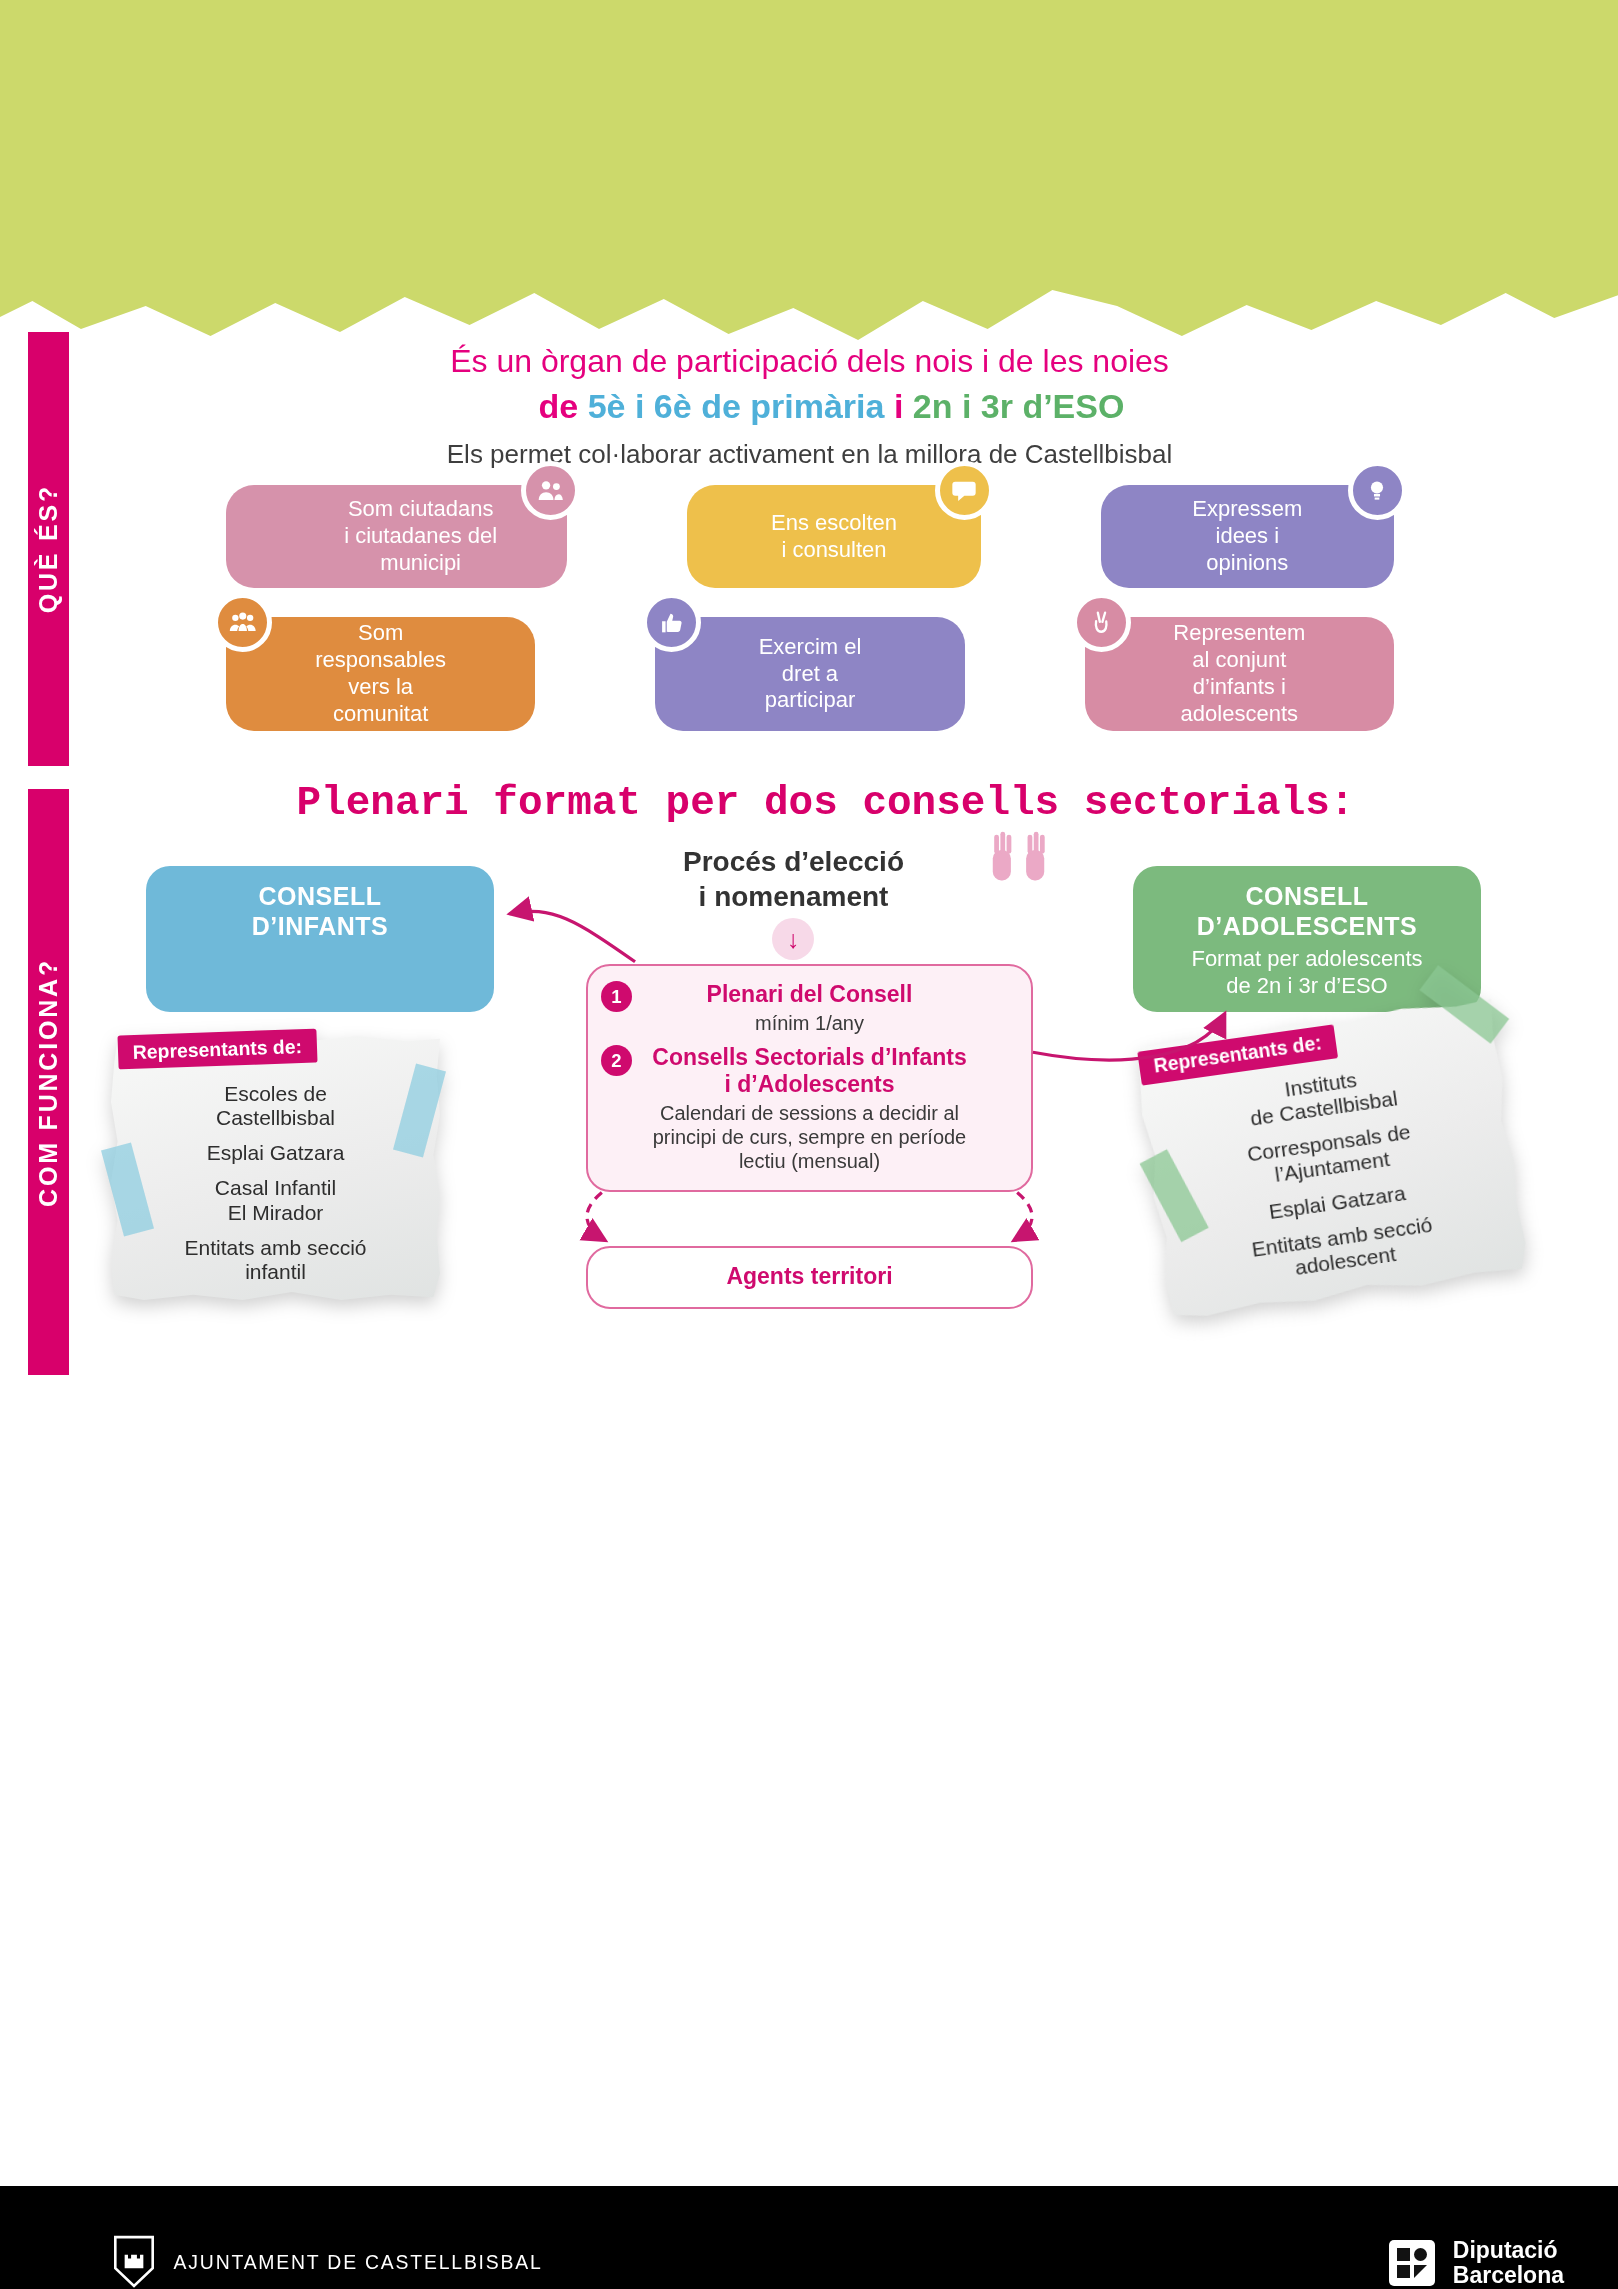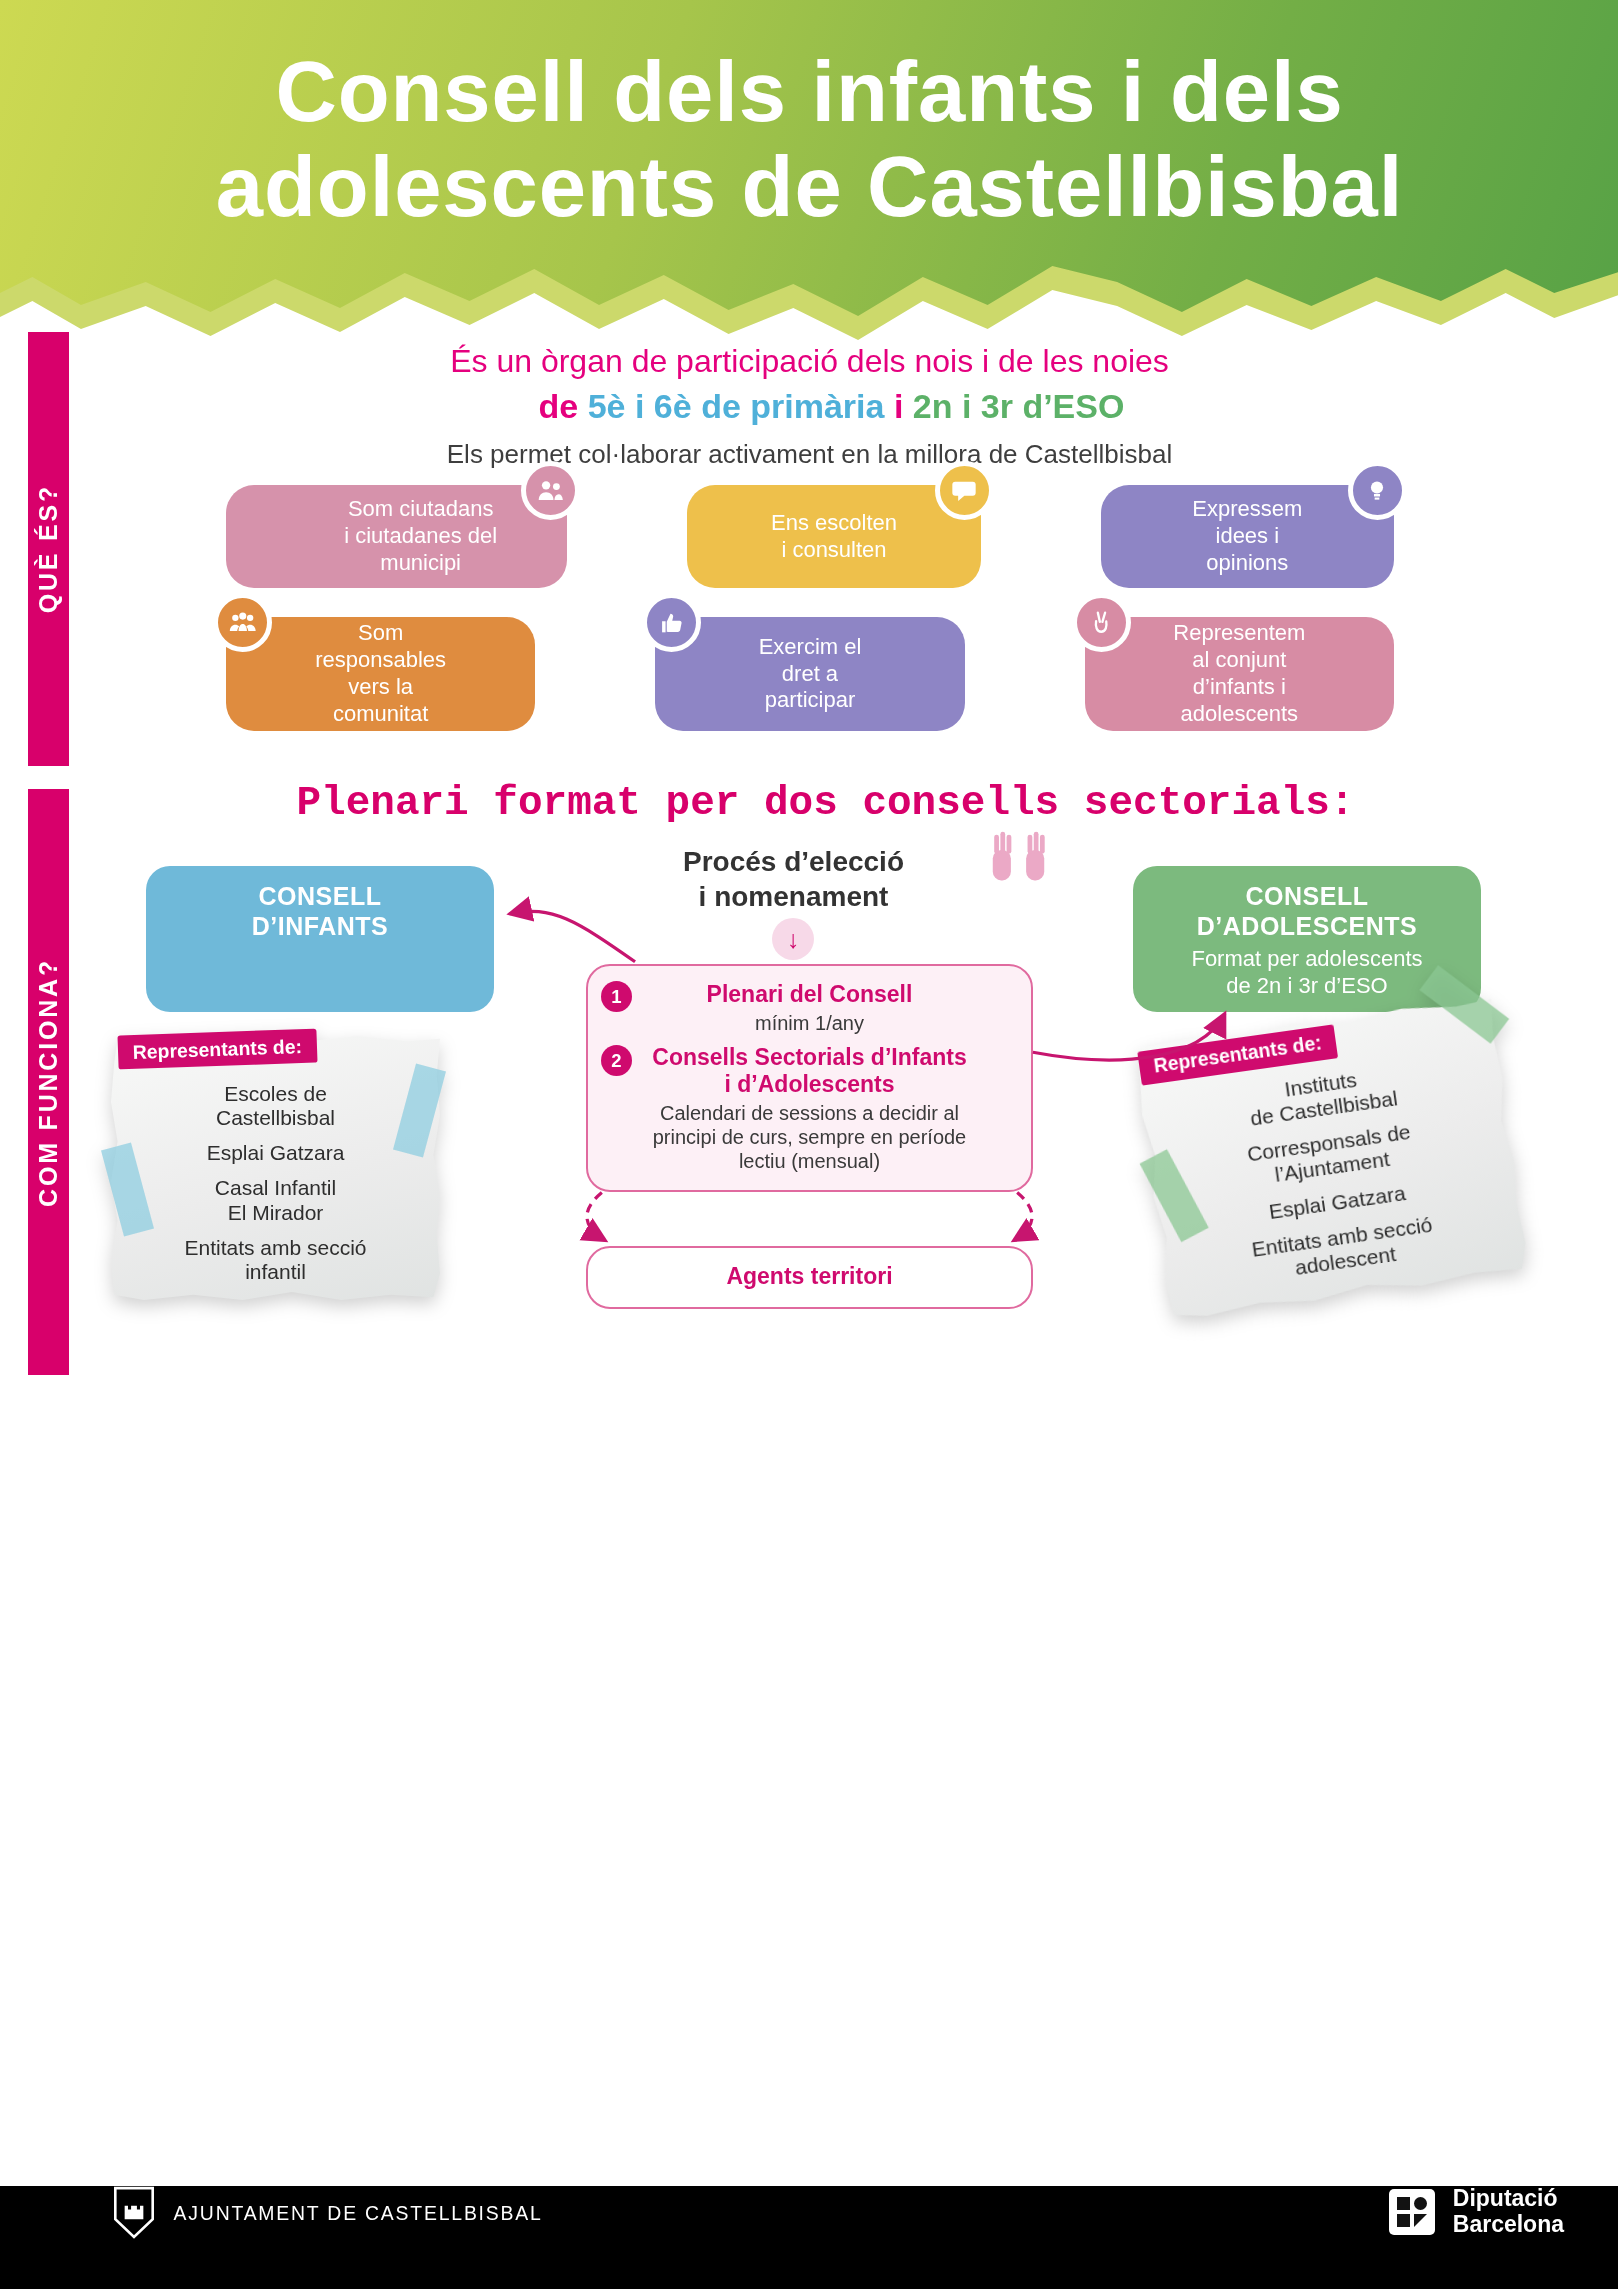"Consell dels infants i dels" header.header { html: <header> <h1>Consell dels infants i dels adolescents de Castellbisbal</h1> </header> -> none }
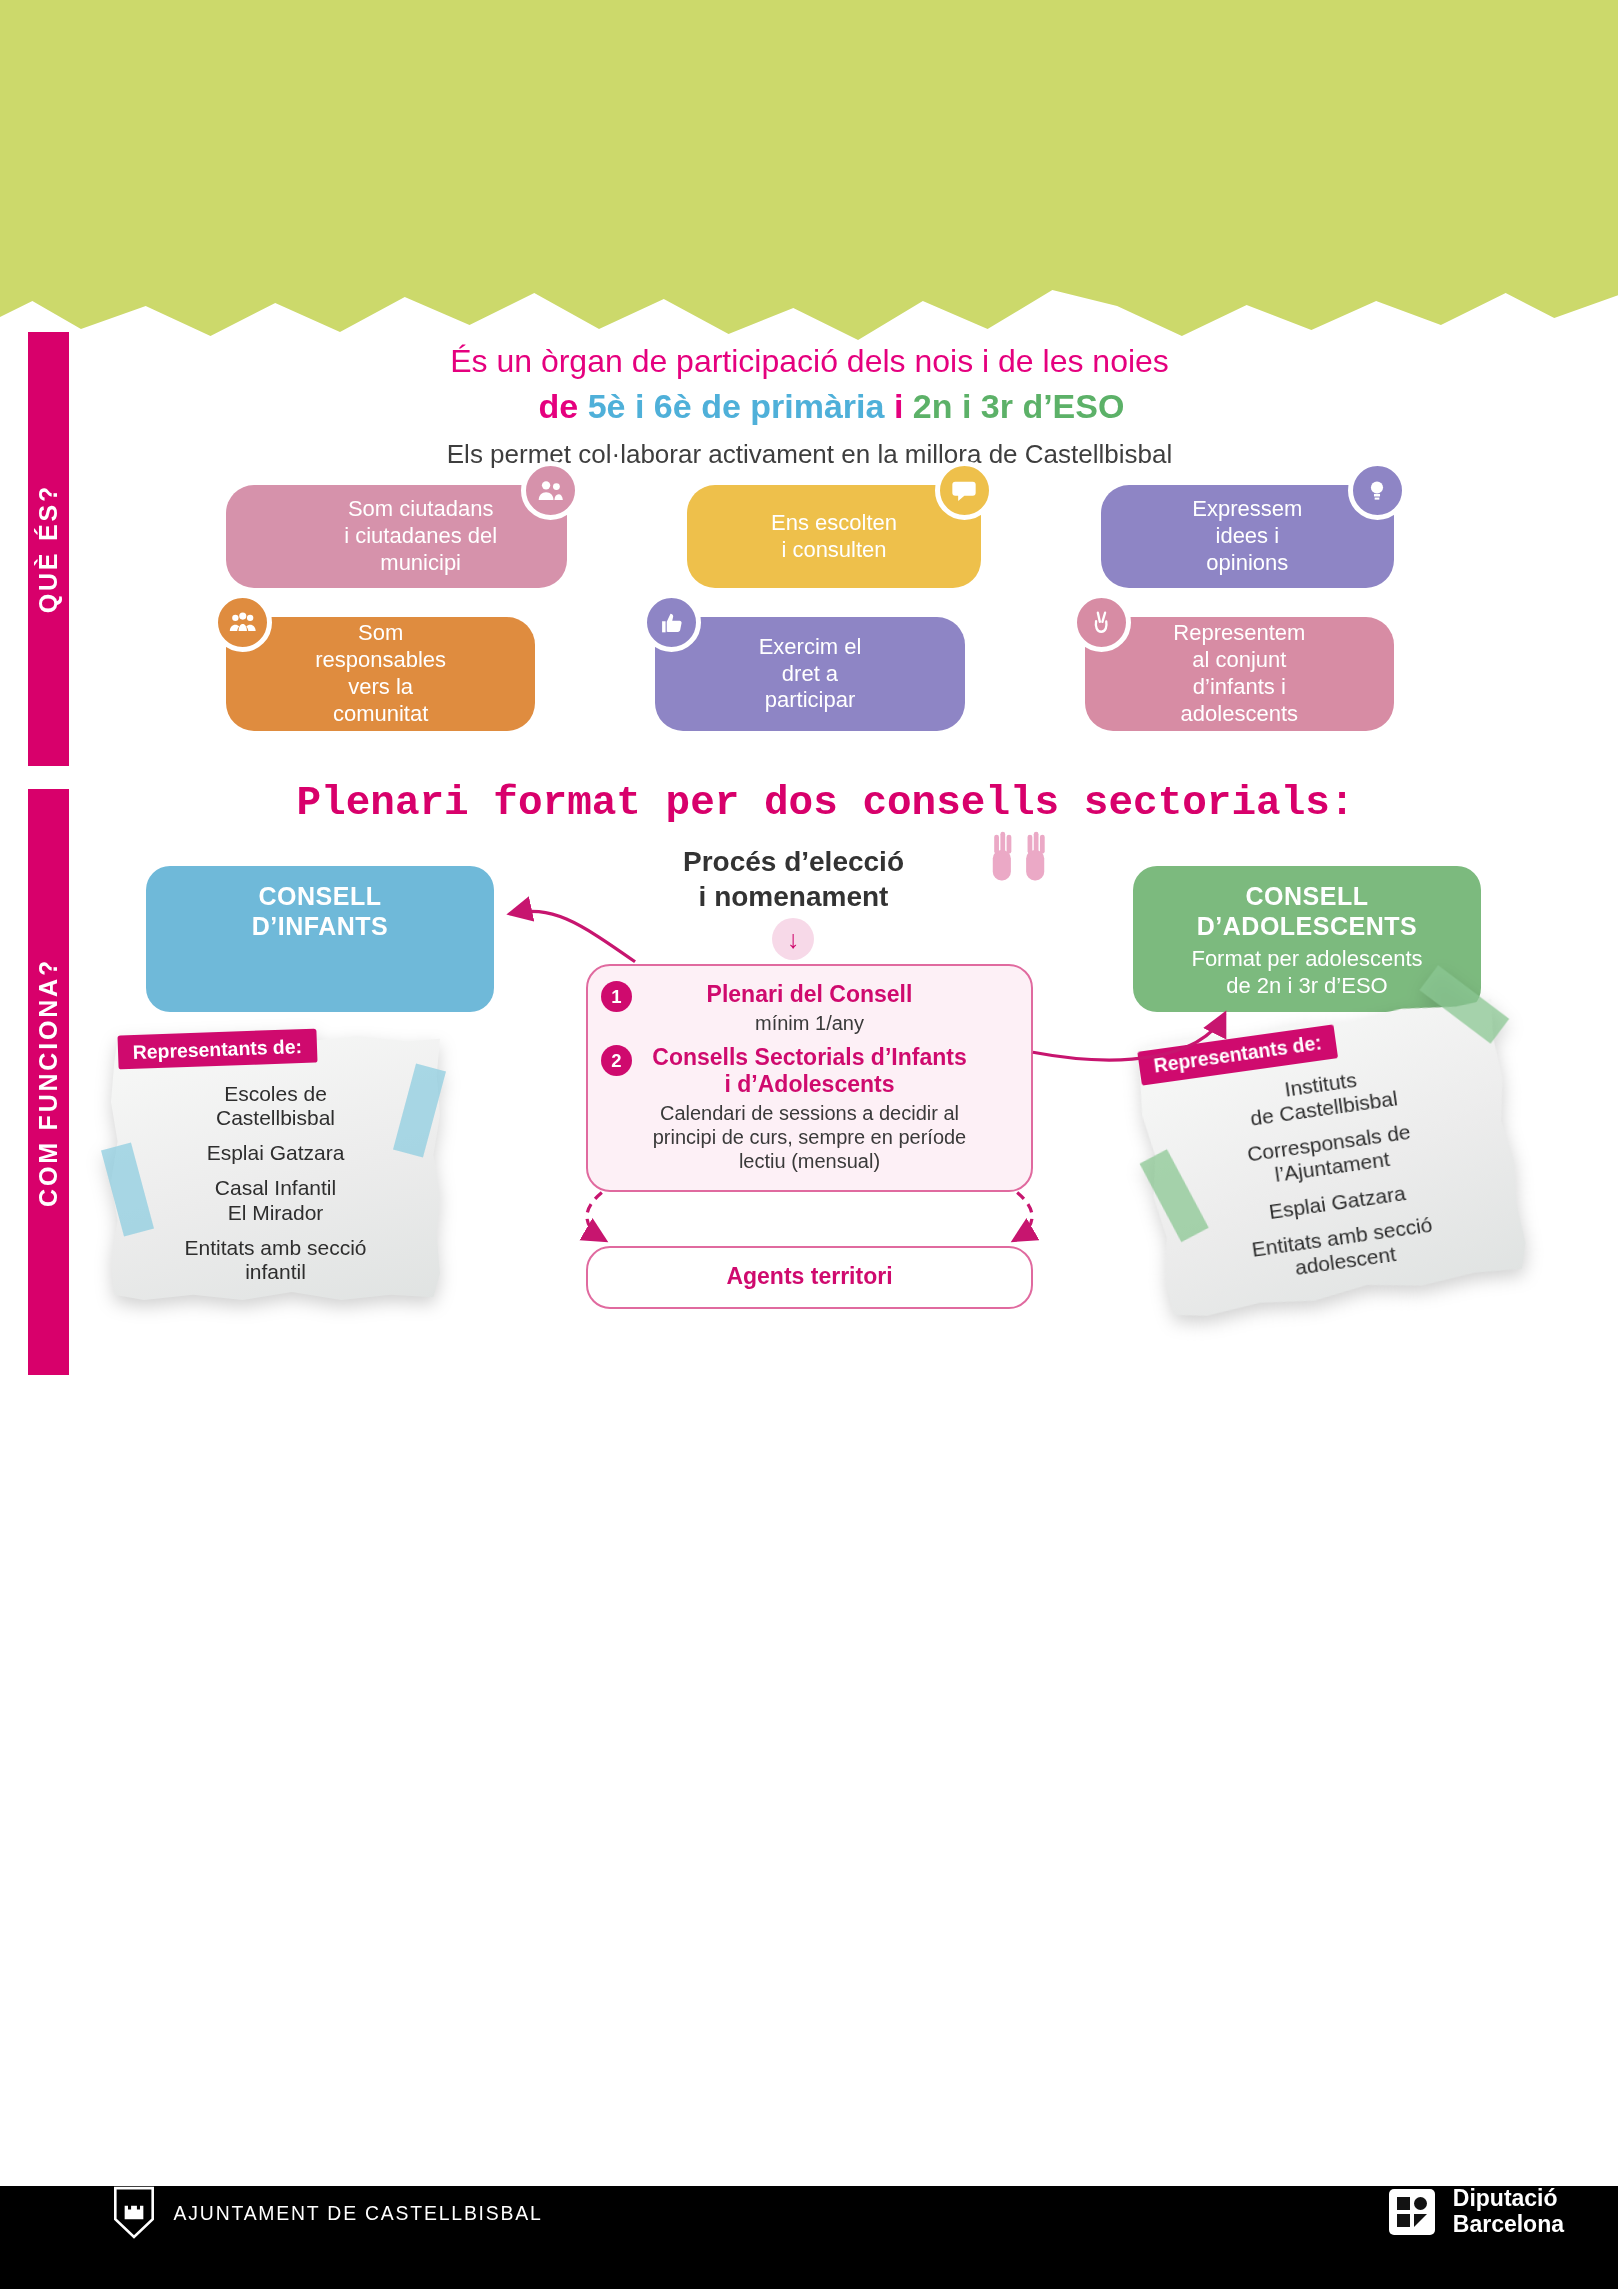"AJUNTAMENT DE CASTELLBISBAL" .footer { align-items: flex-start -> flex-end }
